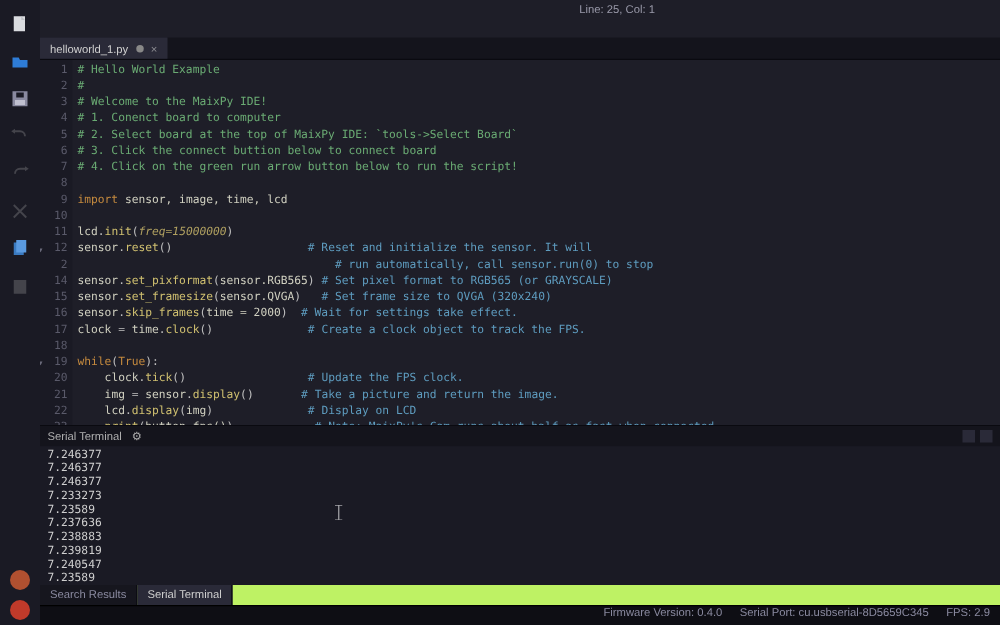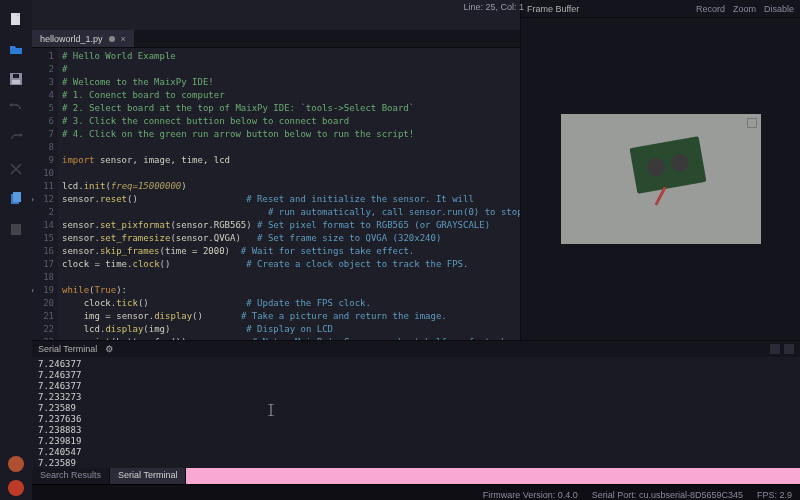"Frame Buffer" div.fb-pane { html: <div> <div> <span>Frame Buffer</span> <div> <span>Record</span> <span>Zoom</span> <span>Disable</span> </div> </div> <div> <div> <div></div> <div></div> <div></div> </div> </div> </div> -> none }
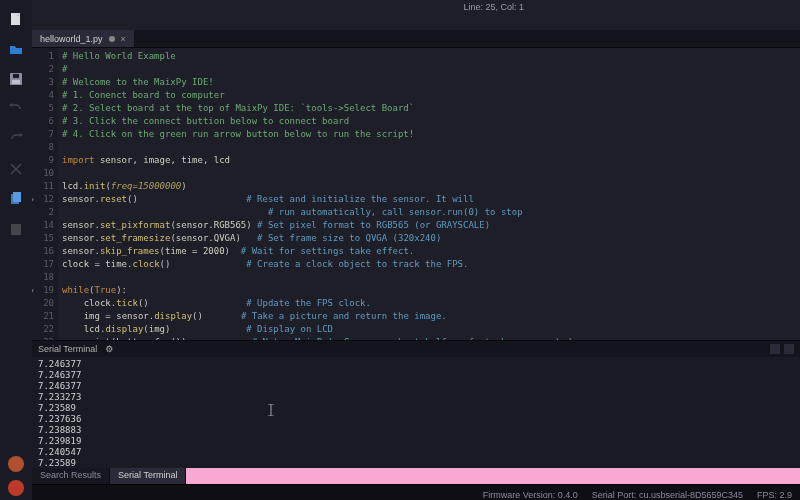"Search Results" .bottom-tabs { background: #f9a8d4 -> #bef264 }
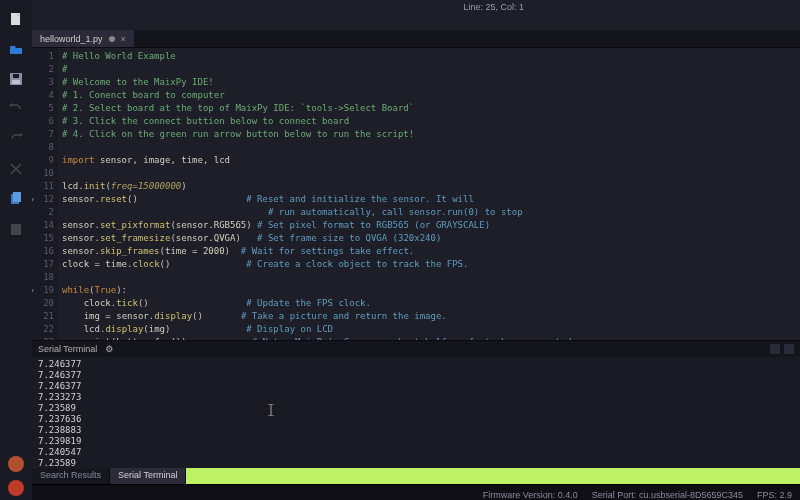"Firmware Version: 0.4.0" .statusbar { align-items: flex-end -> flex-start }
